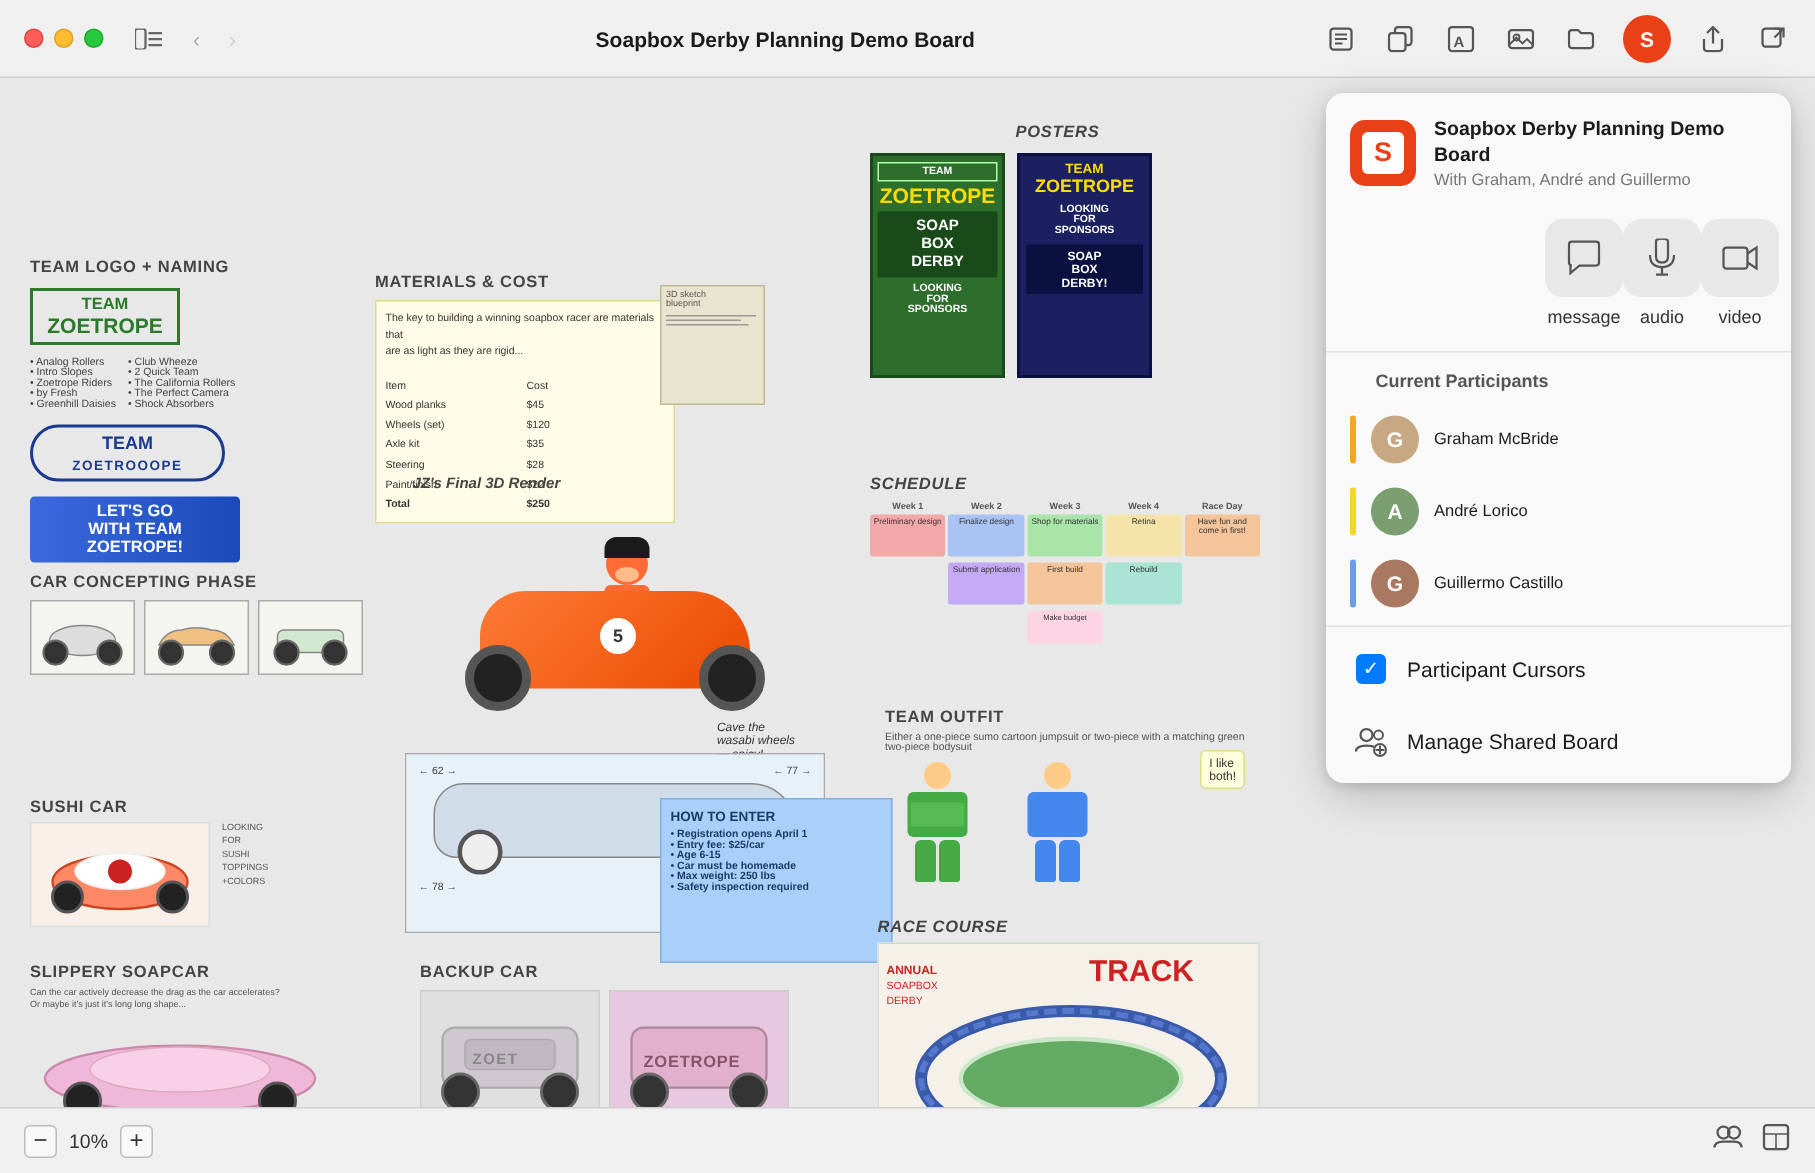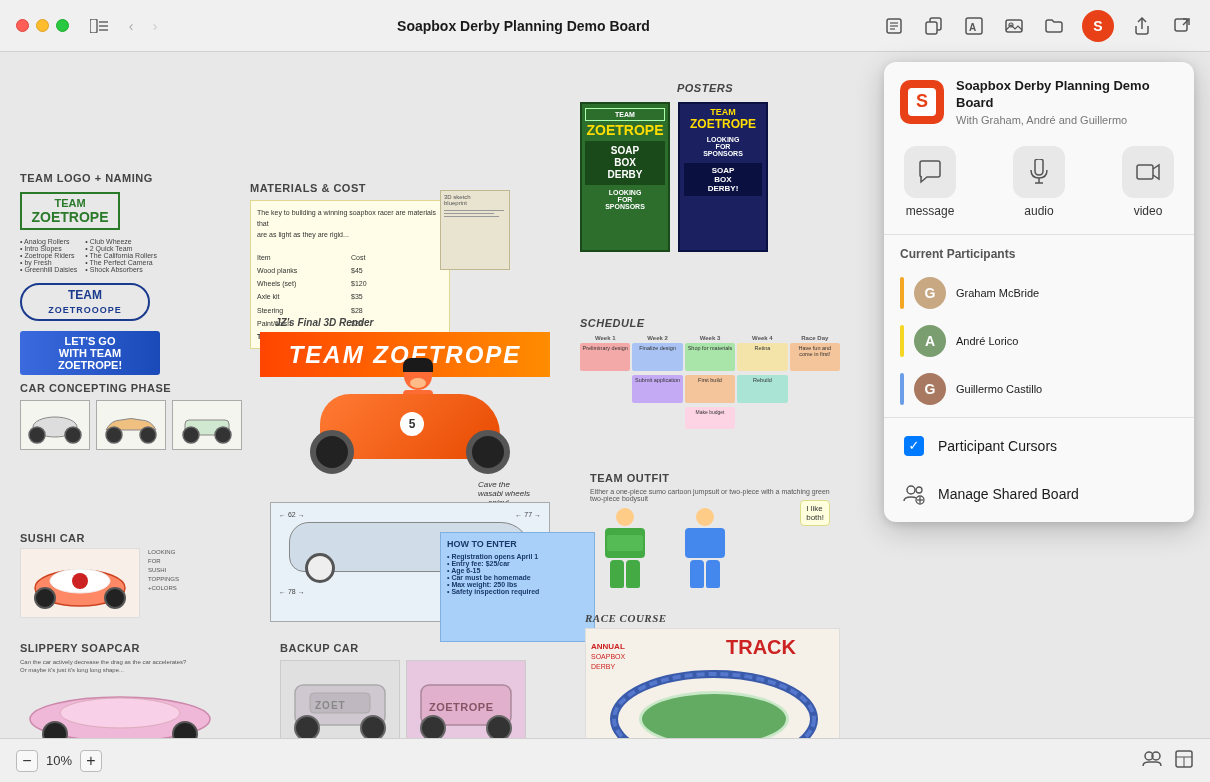"message" .panel-actions { justify-content: space-between -> flex-end; padding: 8px 20px 16px -> 8px 8px 16px }
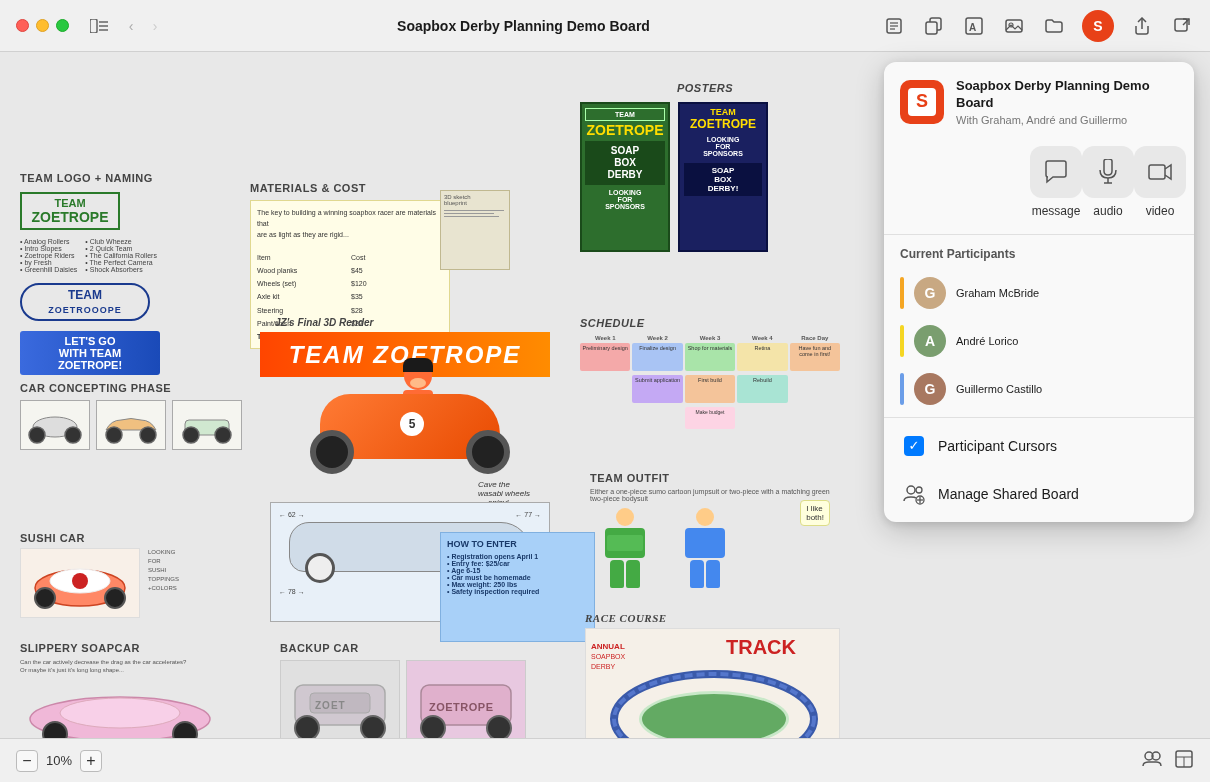"Current Participants" .panel-section-title { padding: 12px 16px 8px -> 12px 33px 8px }
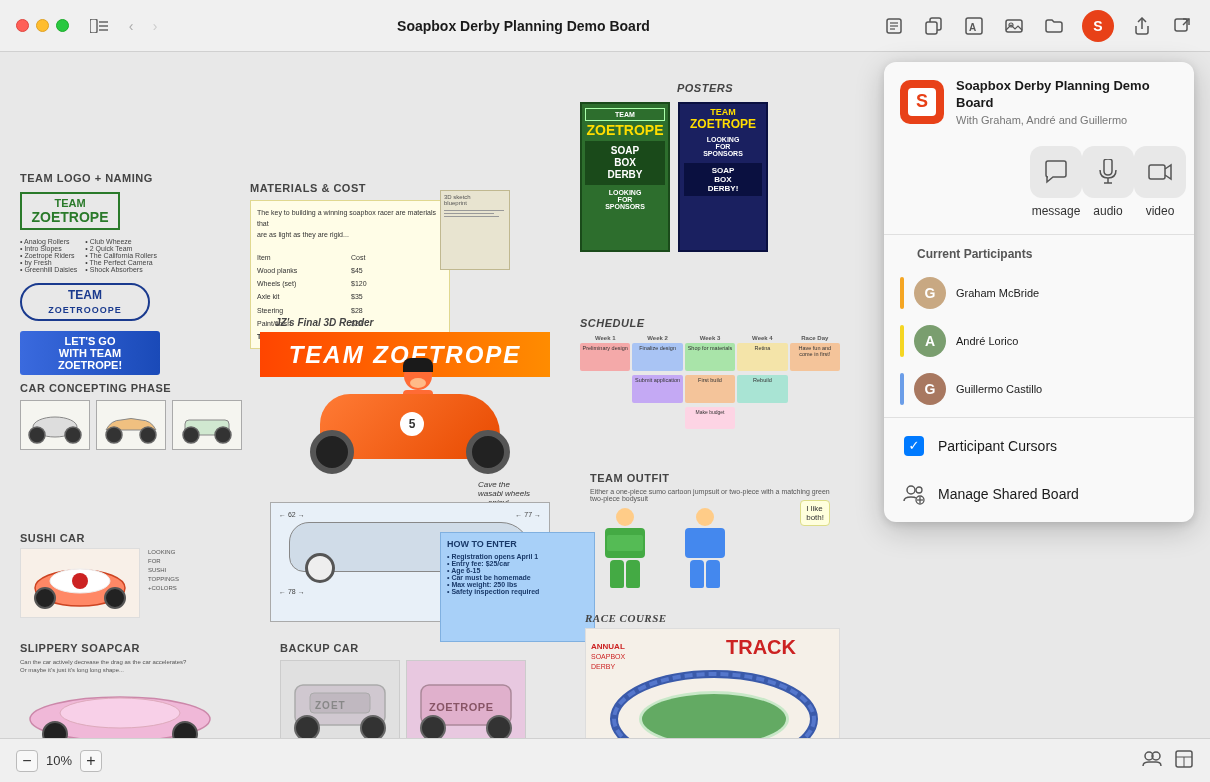"TEAM ZOETROPE" div.team-banner { html: <div> <span>TEAM ZOETROPE</span> </div> -> none }
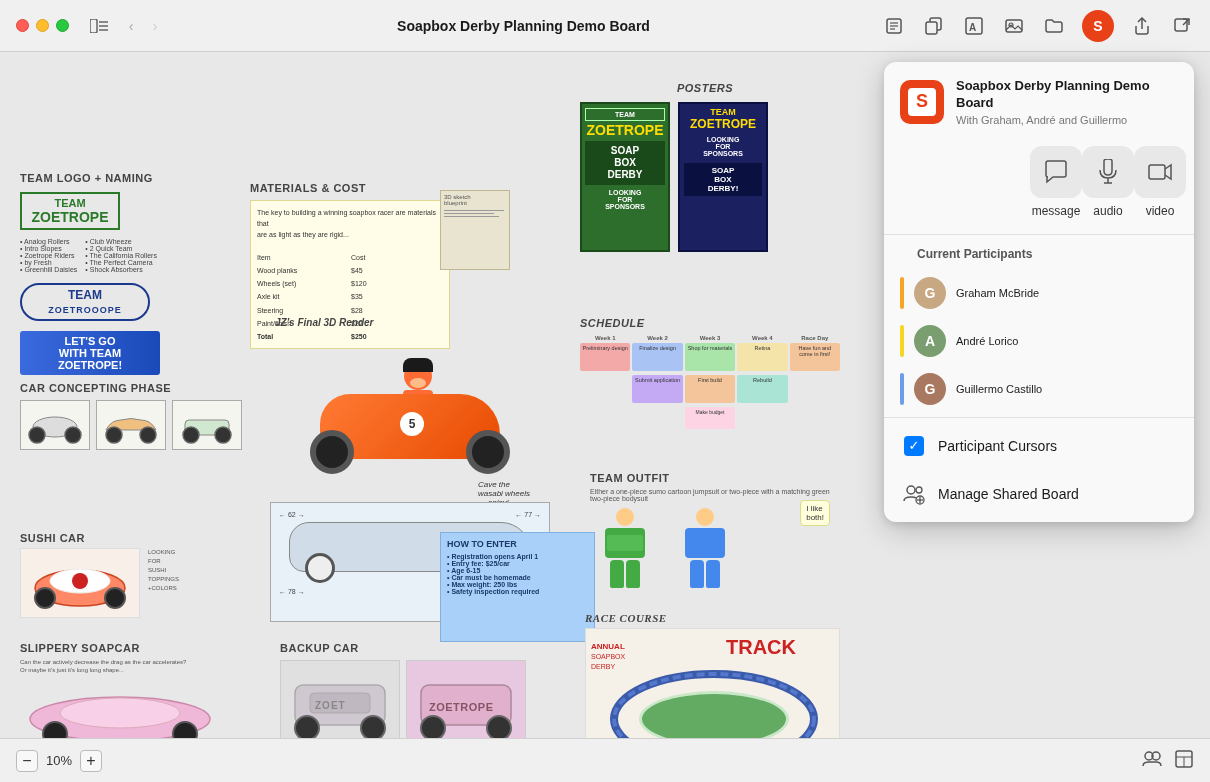"RACE COURSE" div.wb-label { font-family: Liberation Serif, serif -> none }
